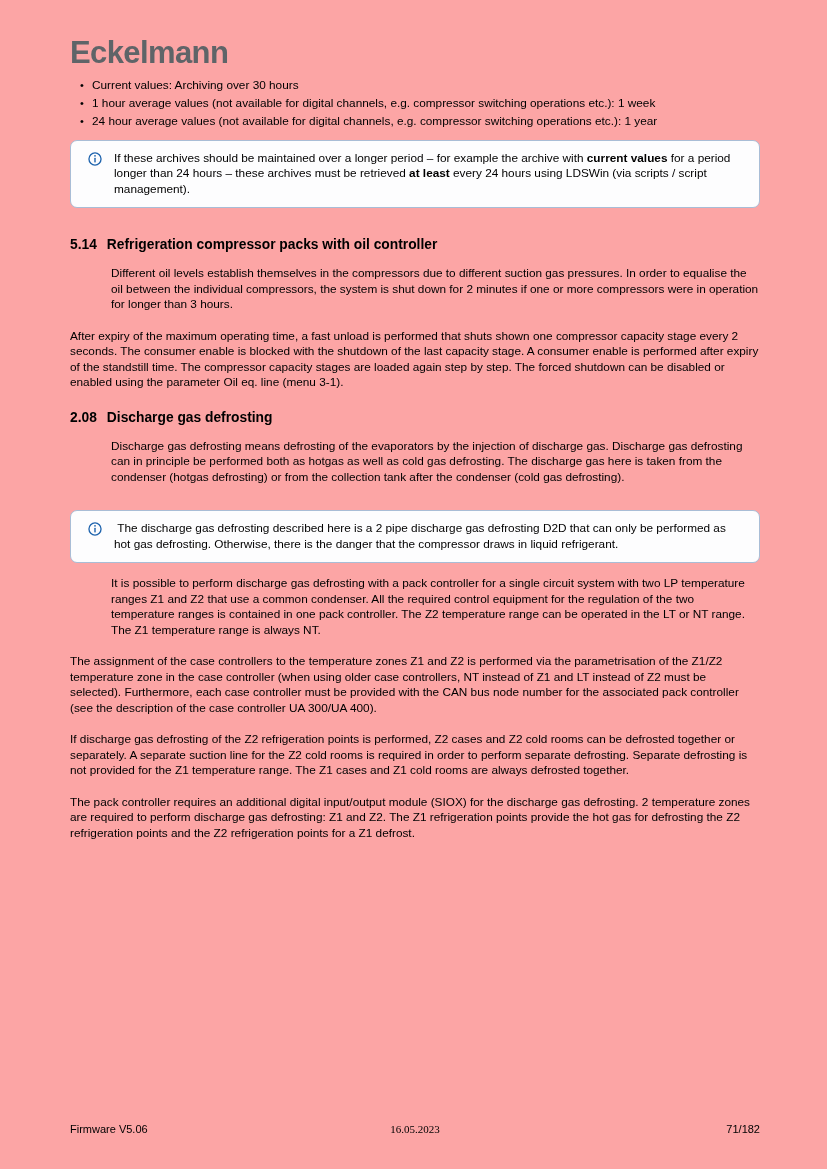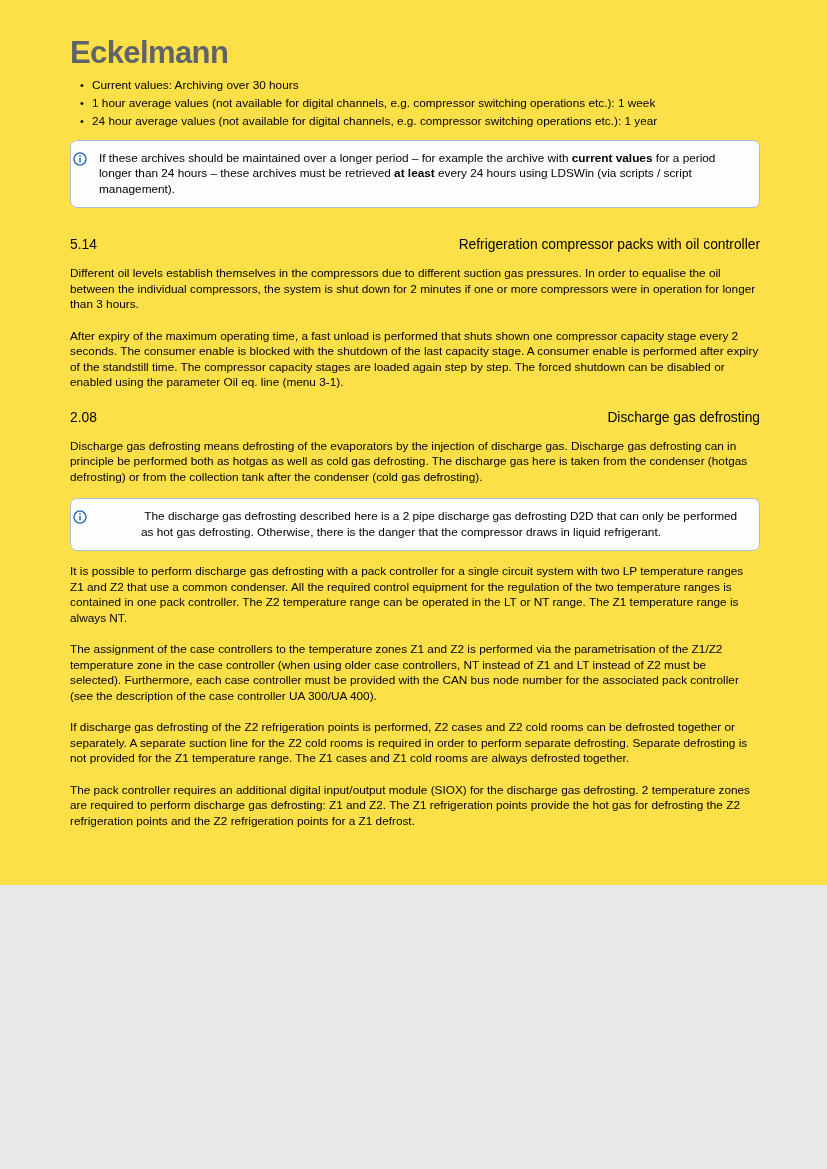"Eckelmann" .page { background: #fde047 -> #fca5a5; height: 885px -> 1169px }
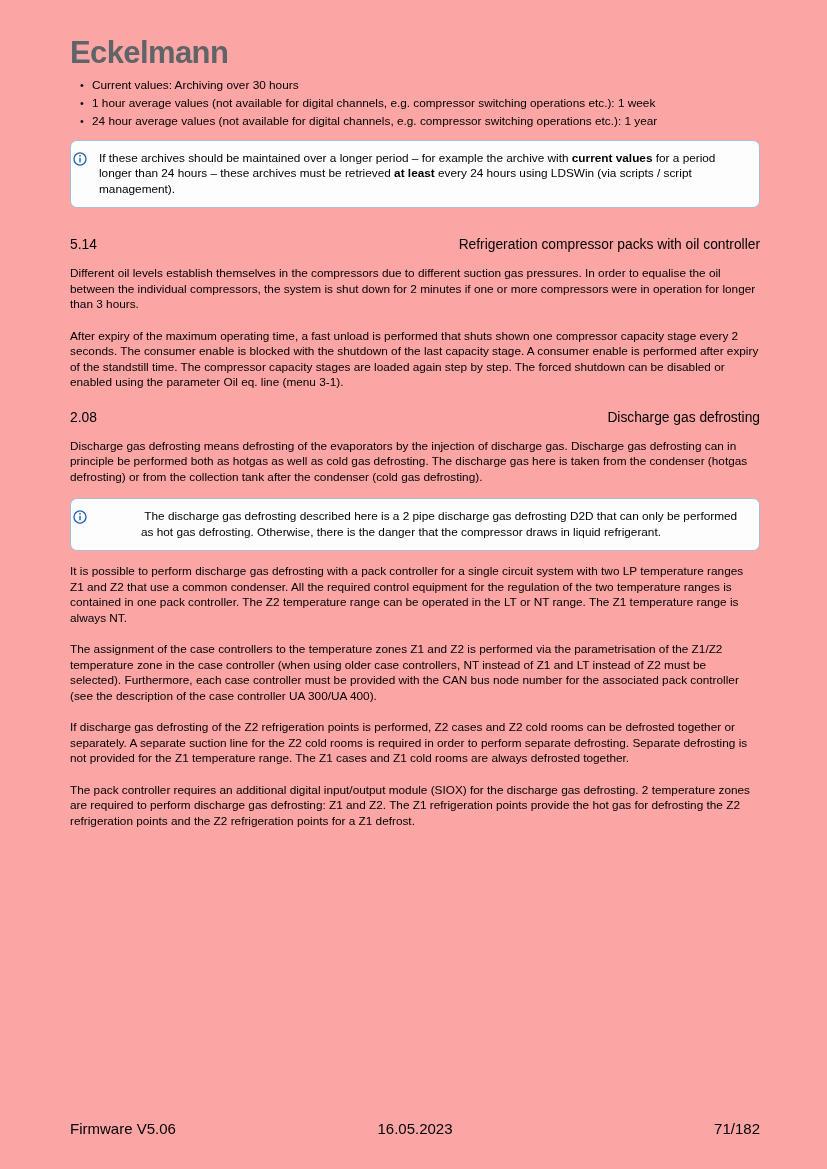"If these archives should be" .note { padding: 10px 16px 10px 2px -> 10px 16px 10px 17px }
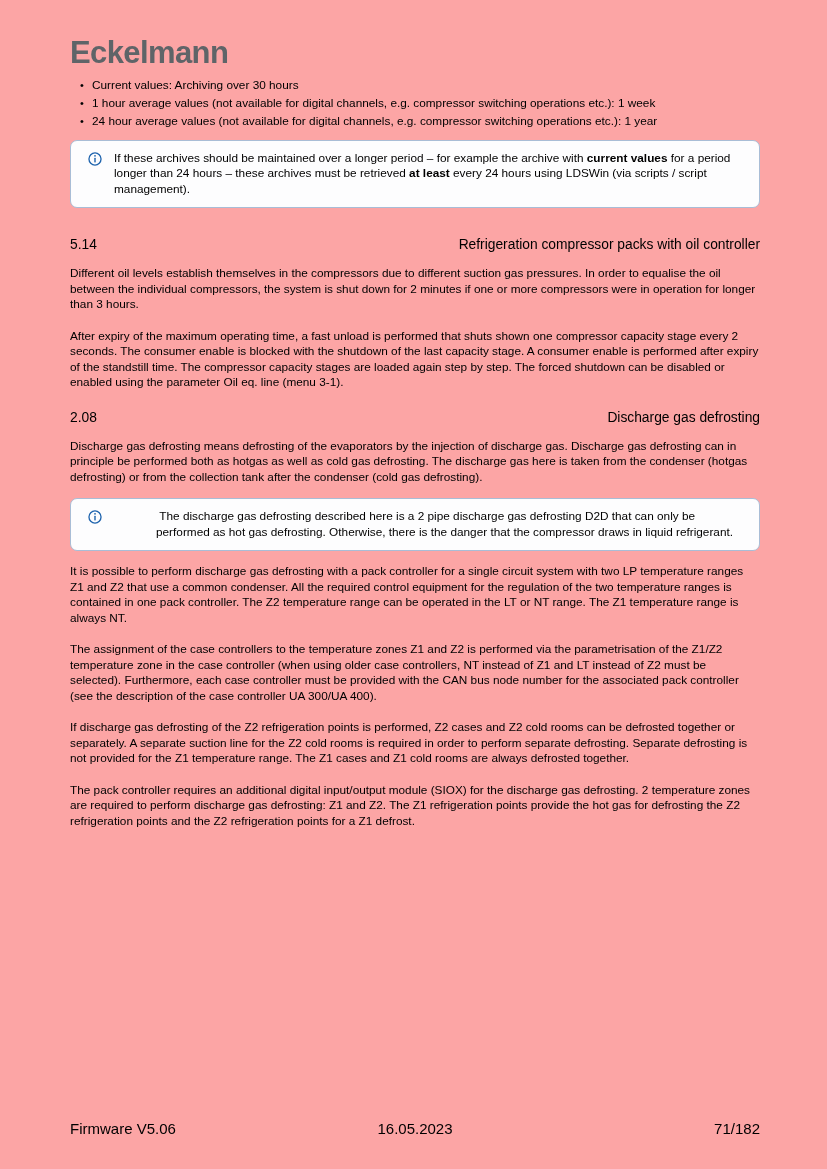"5.14" .section-heading { font-weight: 400 -> 700; justify-content: space-between -> none }
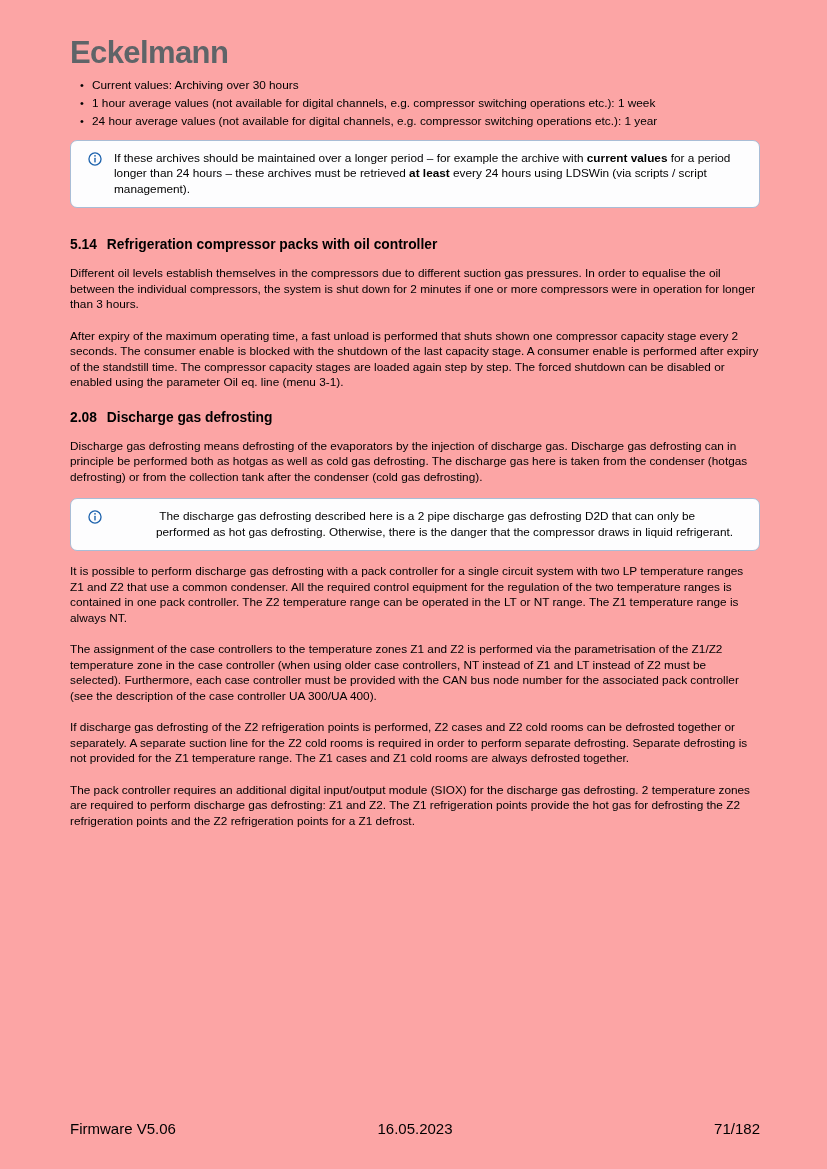"Different oil levels establish" .para.lead { margin-left: none -> 41px }
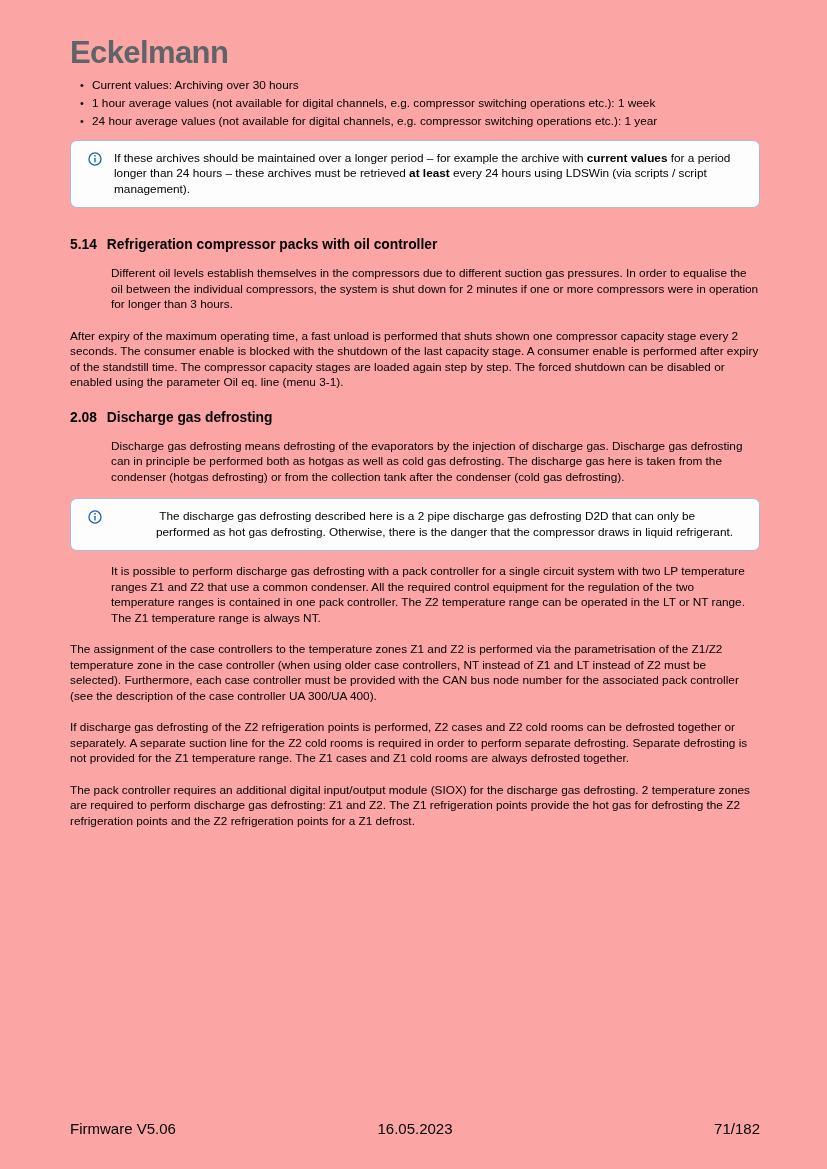"The discharge gas defrosting described" div.note { gap: 42px -> none; margin-top: 13px -> 25px }
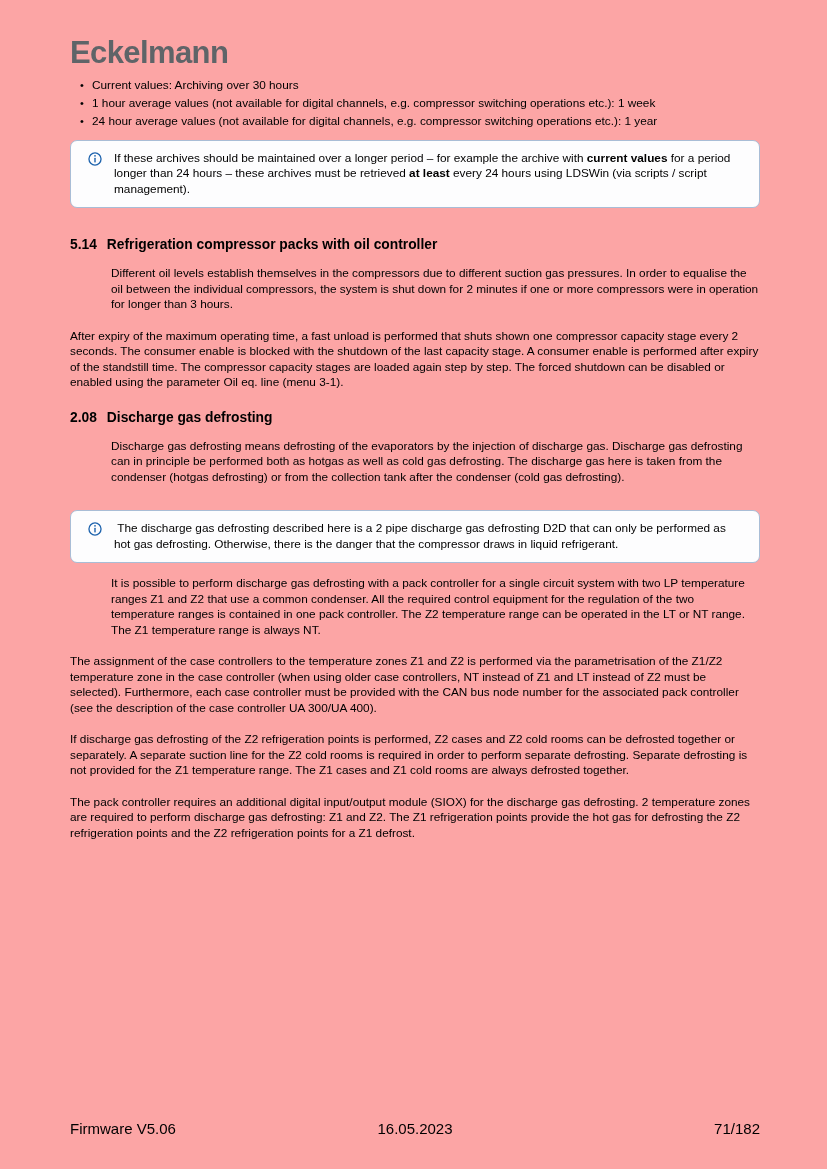"Firmware V5.06" .footer { font-size: 15px -> 11px }
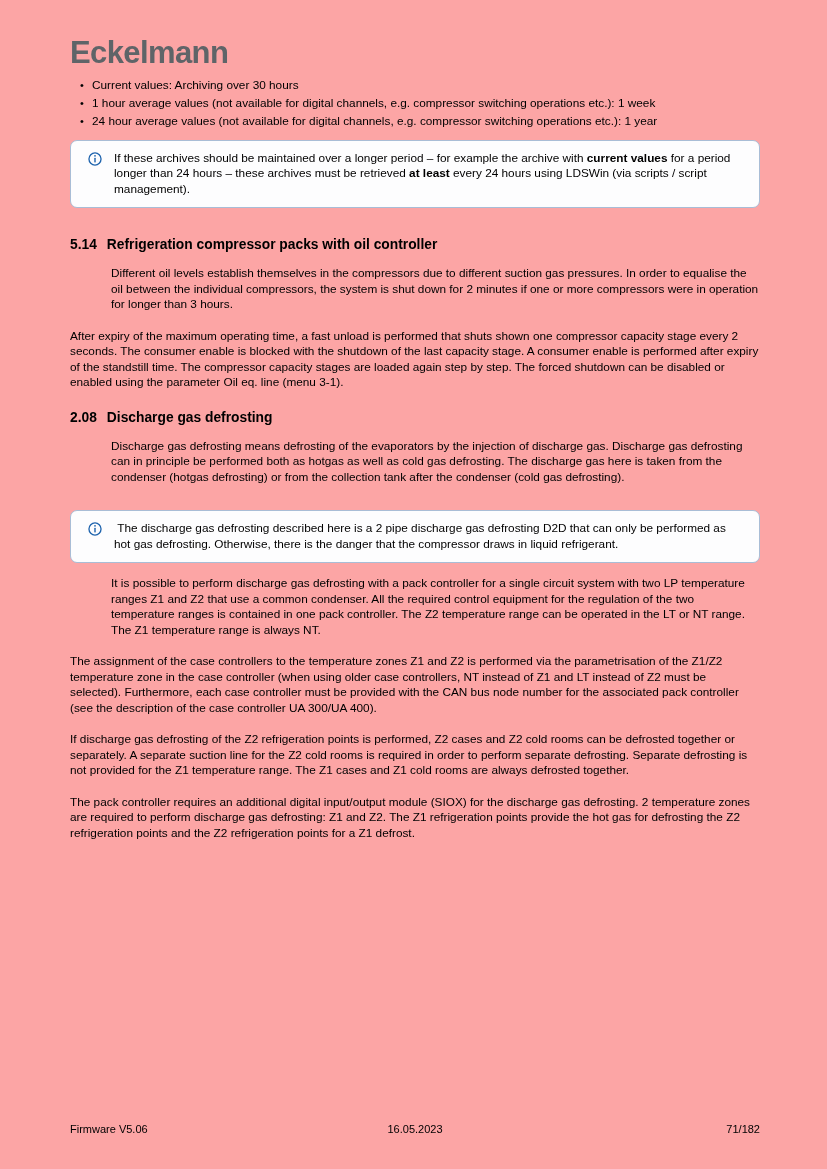"16.05.2023" .footer .f-center { font-family: none -> Liberation Serif, serif }
